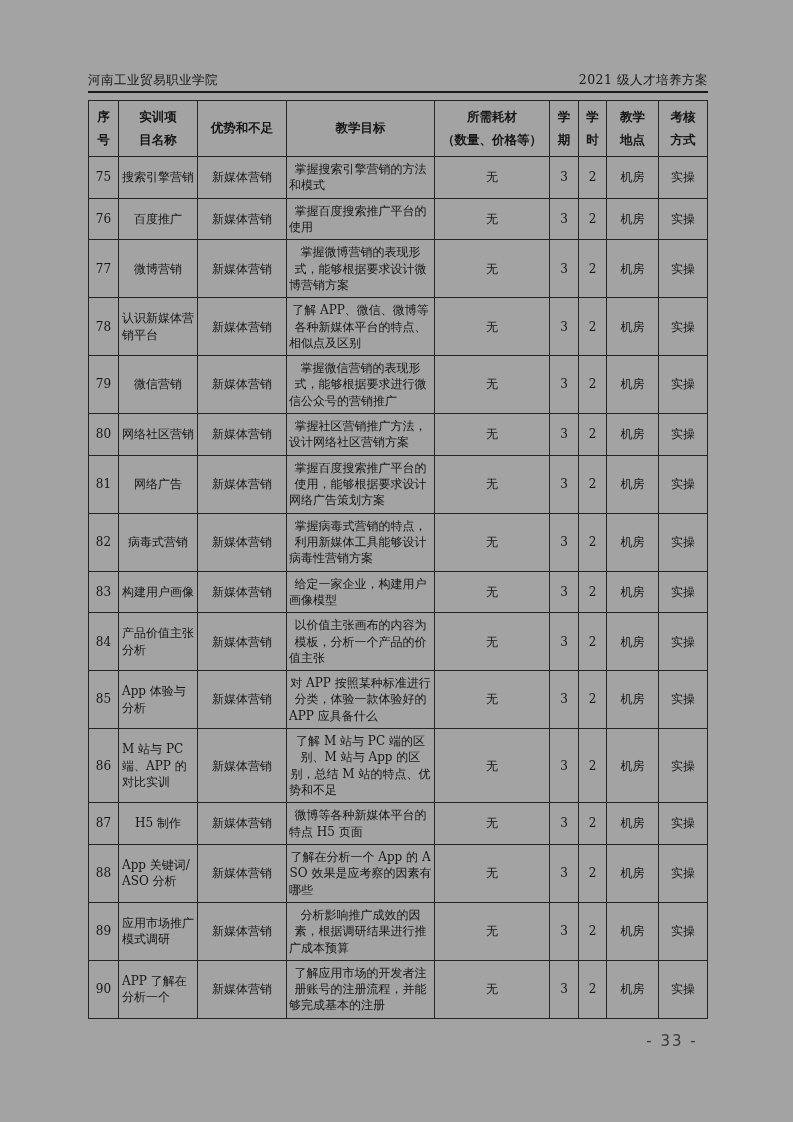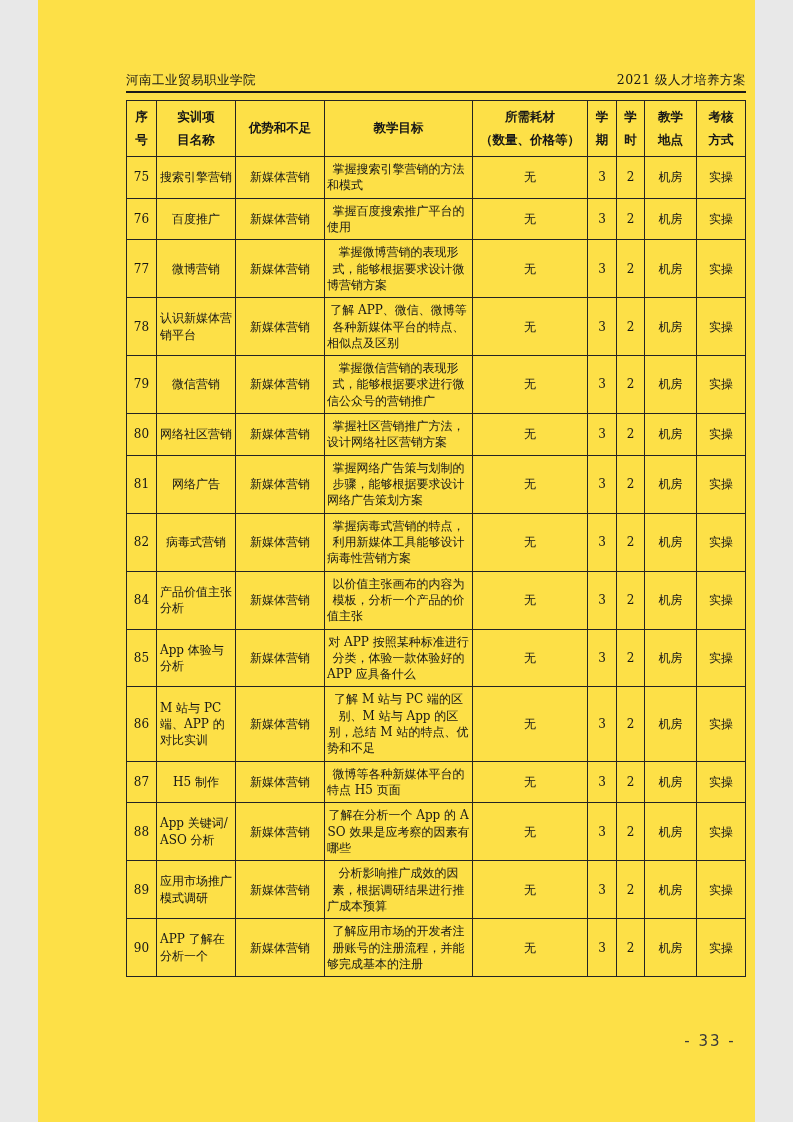"河南工业贸易职业学院" .page { background: #fde047 -> #a3a3a3; width: 717px -> 793px }
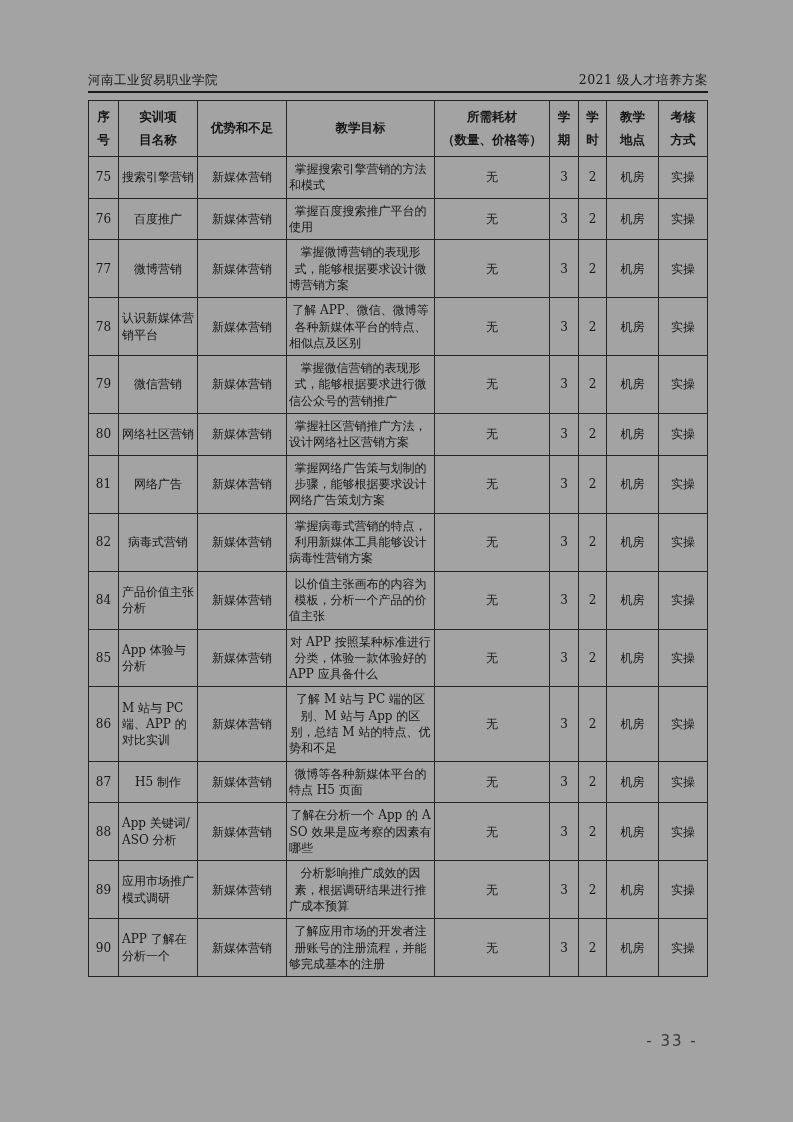"掌握网络广告策与划制的步骤，能够根据要求设计网络广告策划方案" td.c-goal { text: 网络广告策与划制的步骤 -> 百度搜索推广平台的使用 }
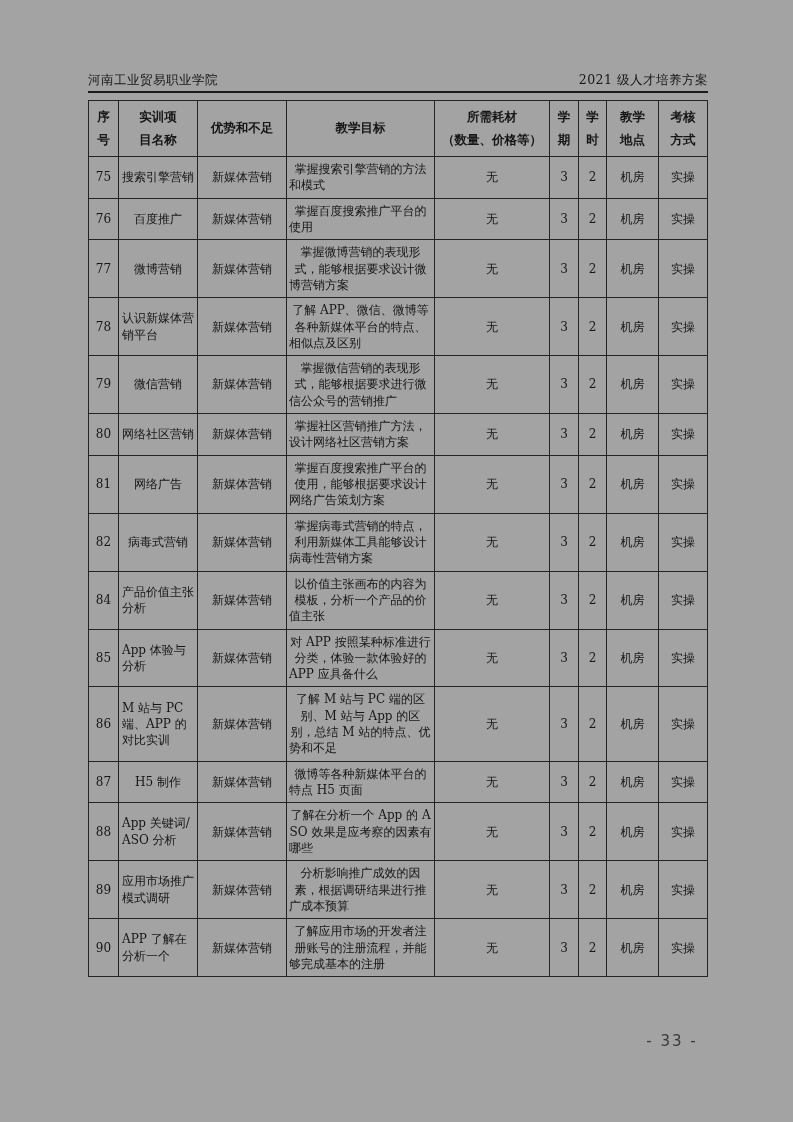"83" tr { html: none -> <tr> <td>83</td> <td>构建用户画像</td> <td>新媒体营销</td> <td>给定一家企业，构建用户画像模型</td> <td>无</td> <td>3</td> <td>2</td> <td>机房</td> <td>实操</td> </tr> }
